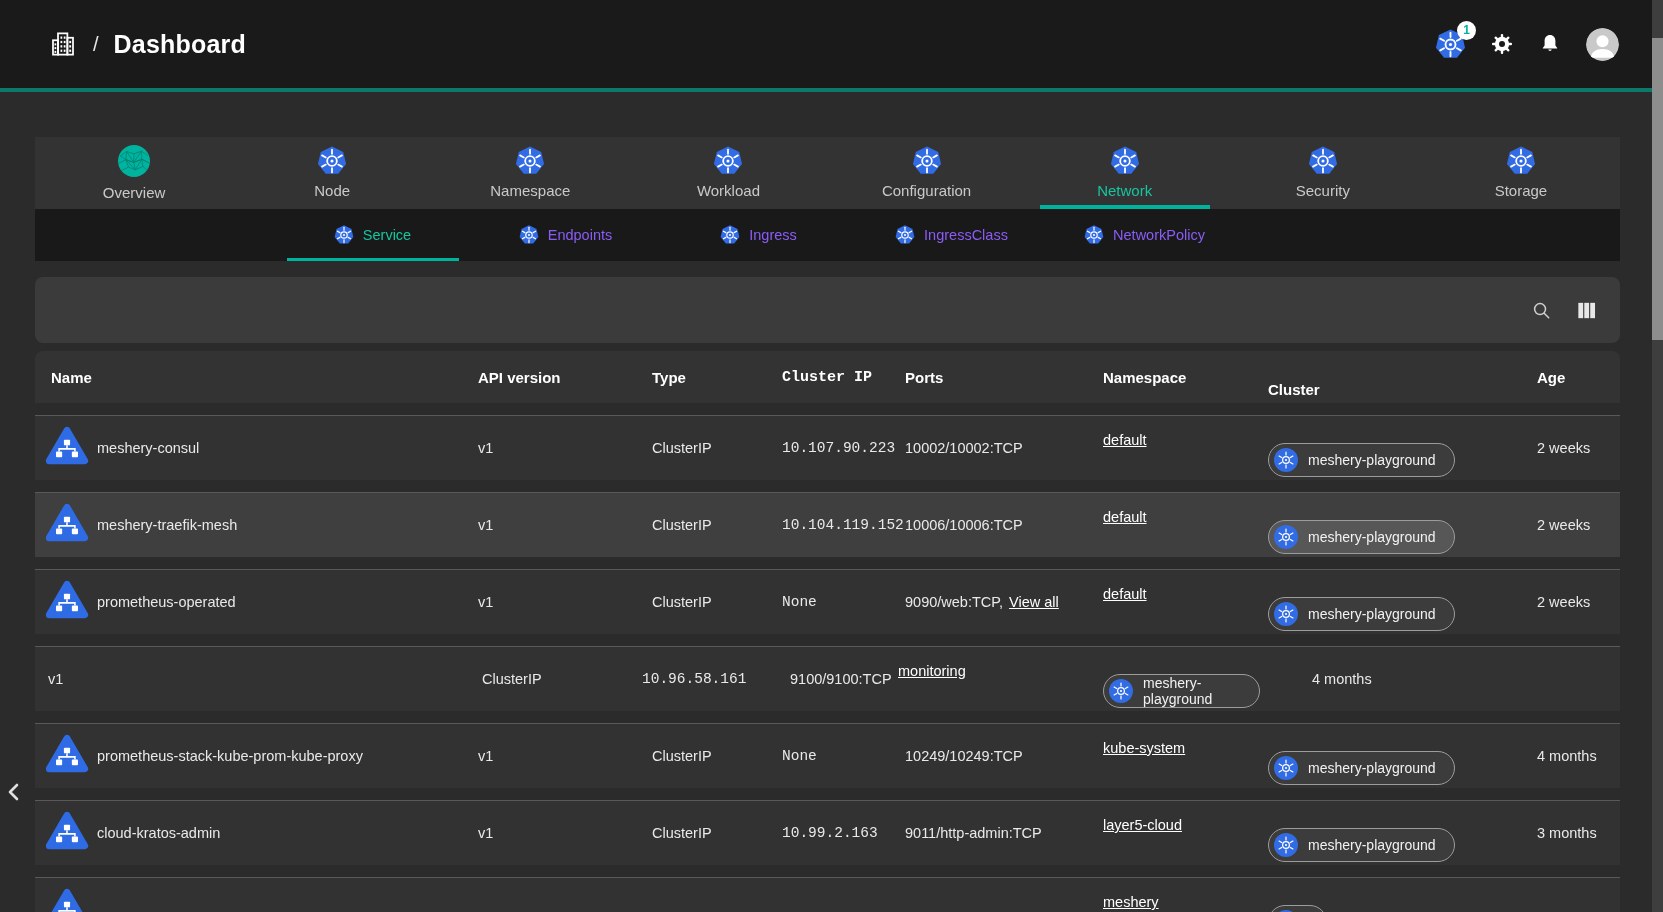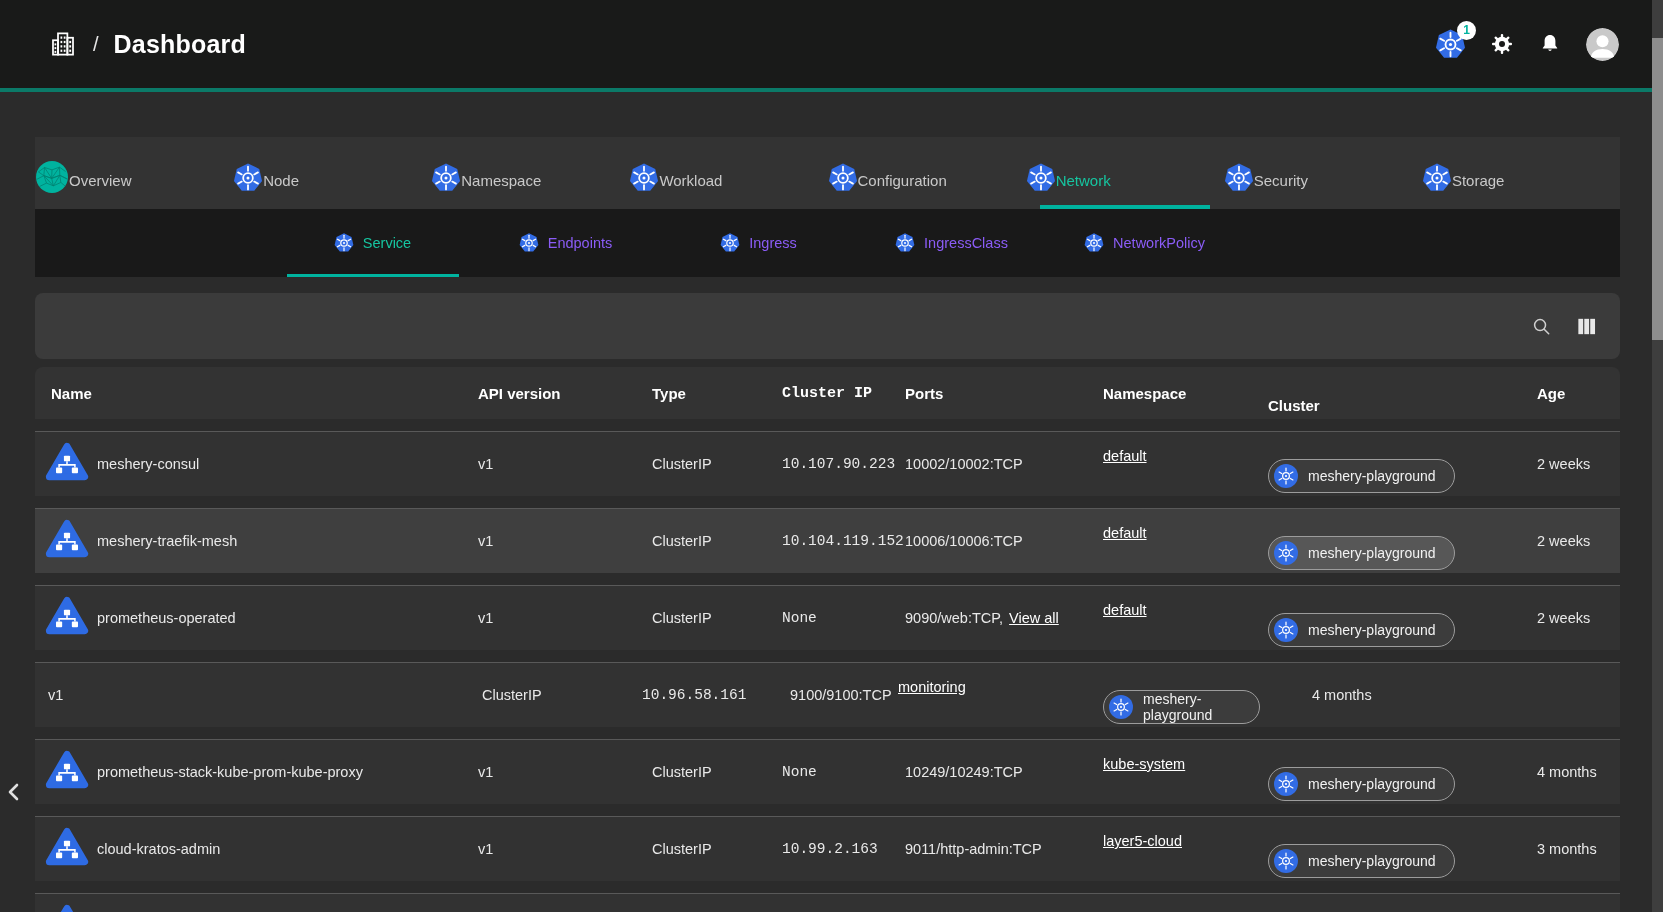"Overview" .tab { flex-direction: row -> column }
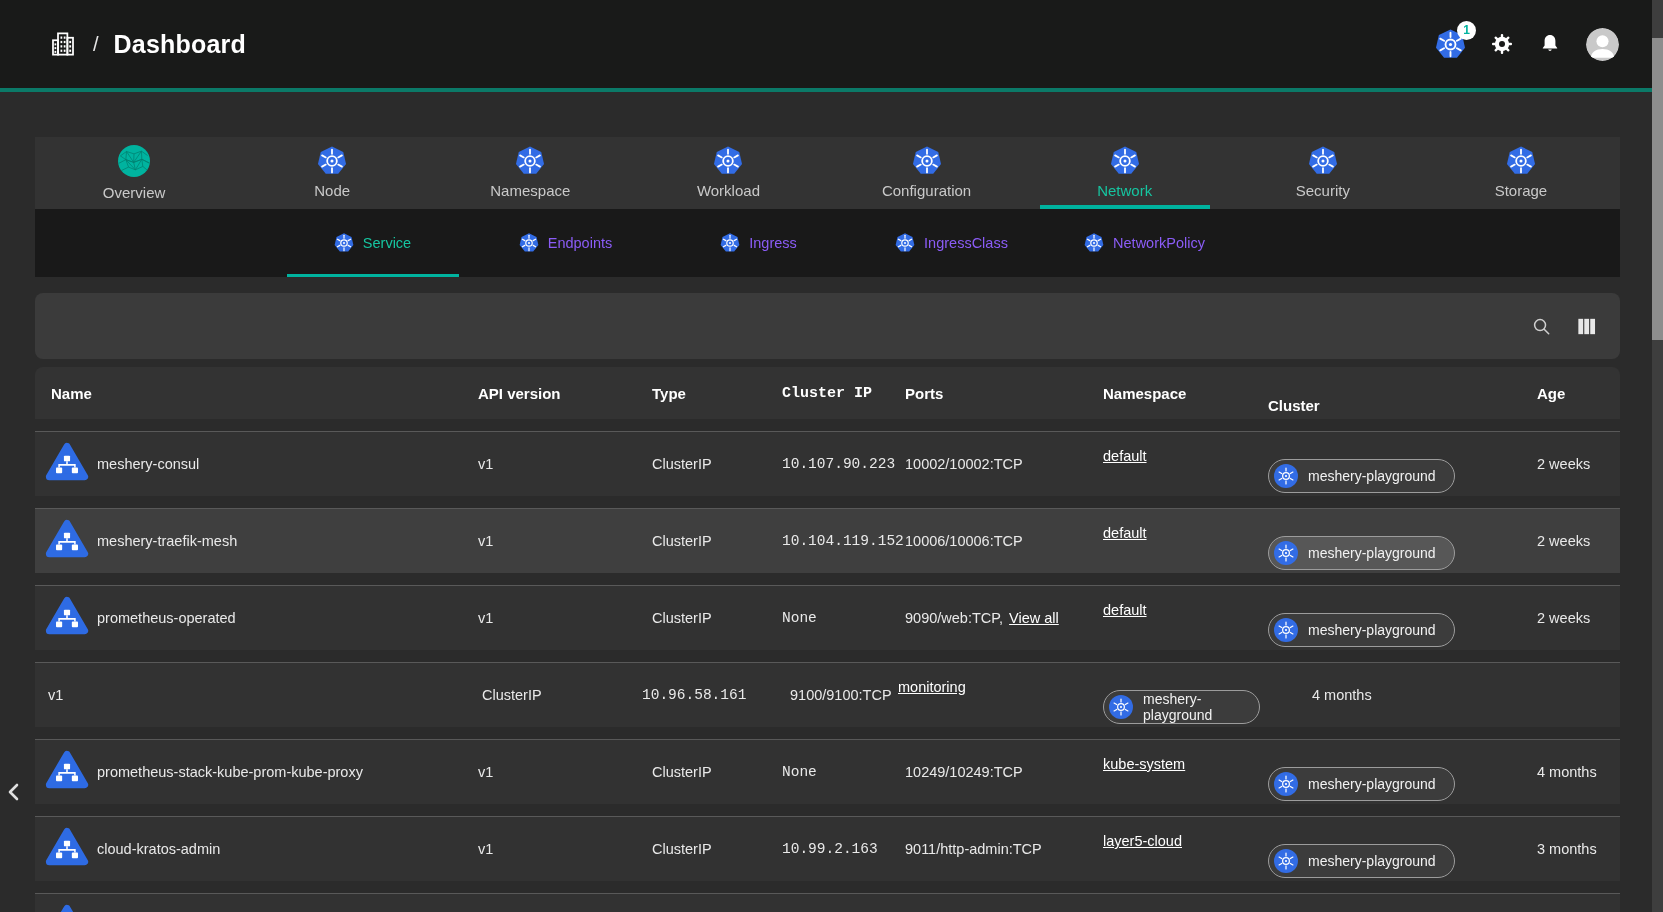"Service" .subtabs { height: 68px -> 52px }
